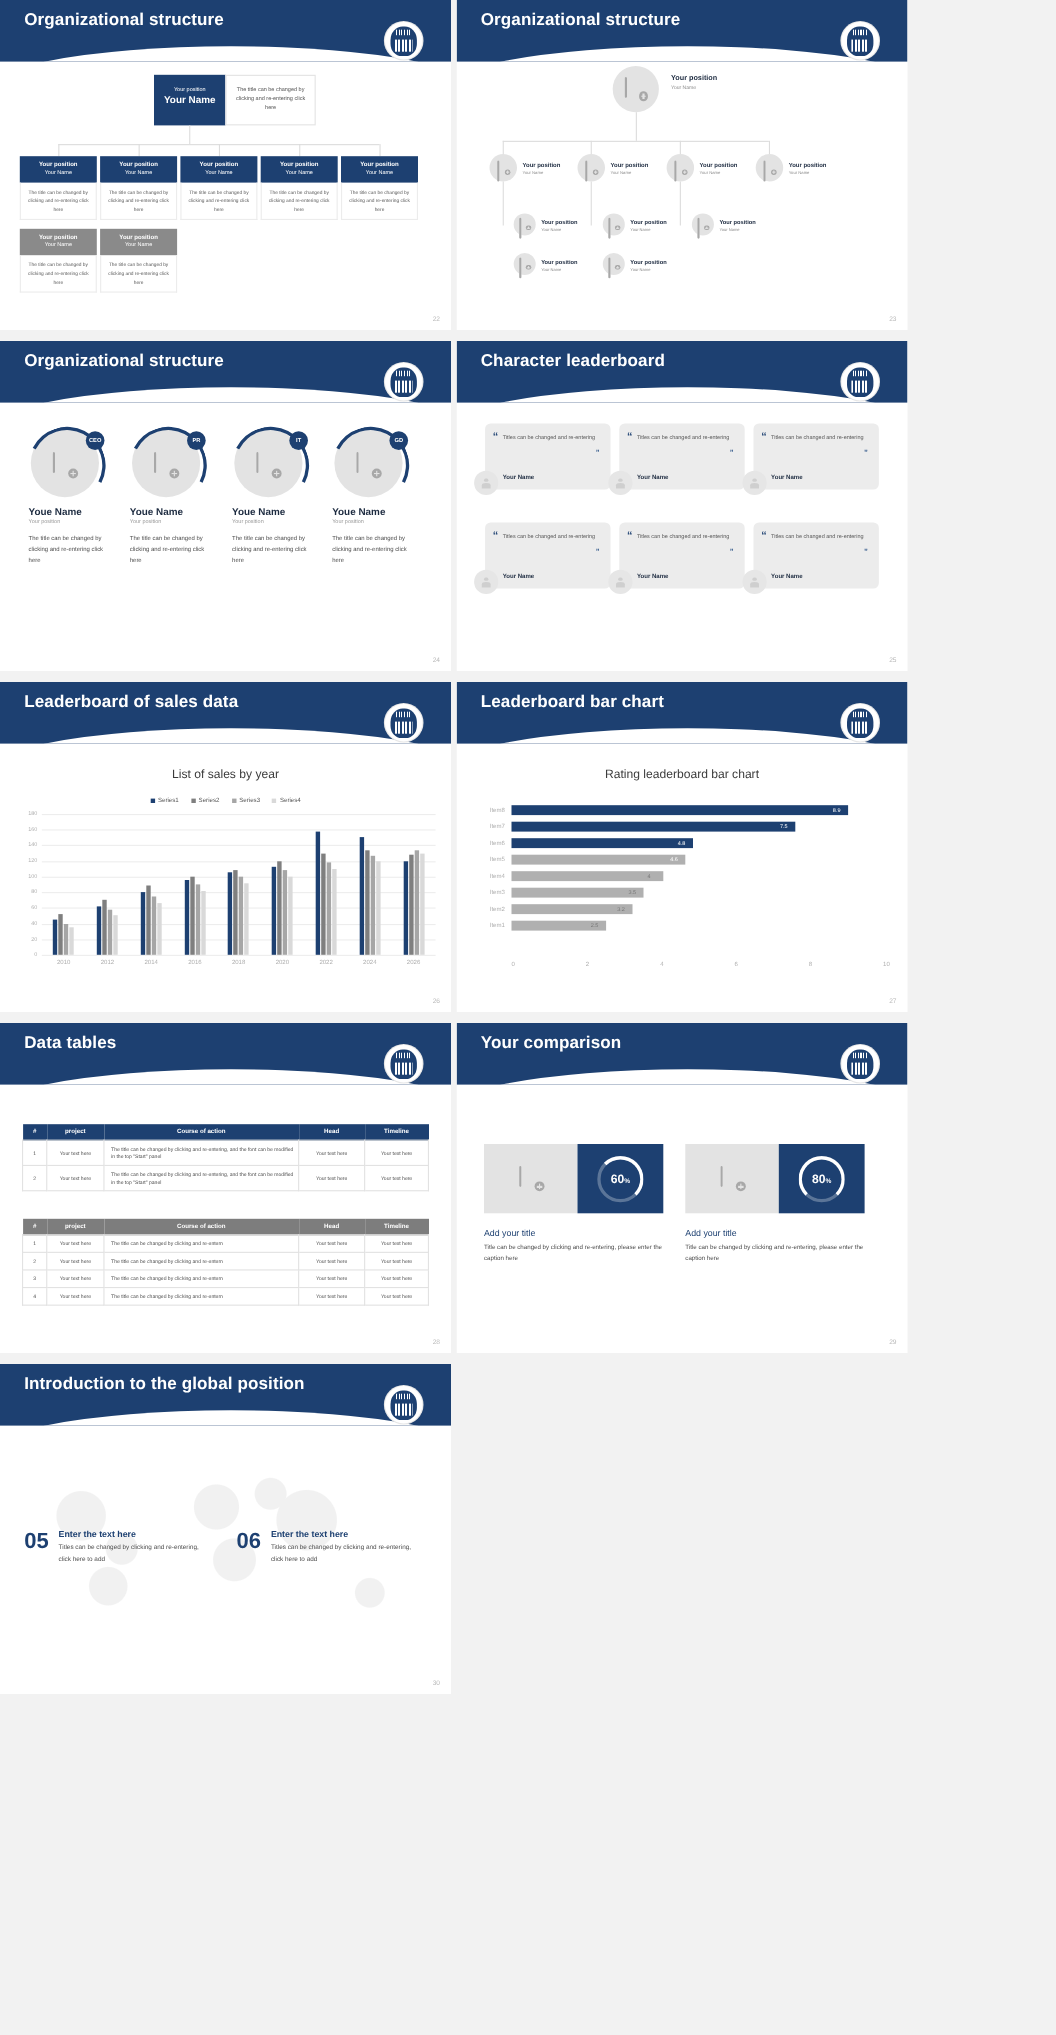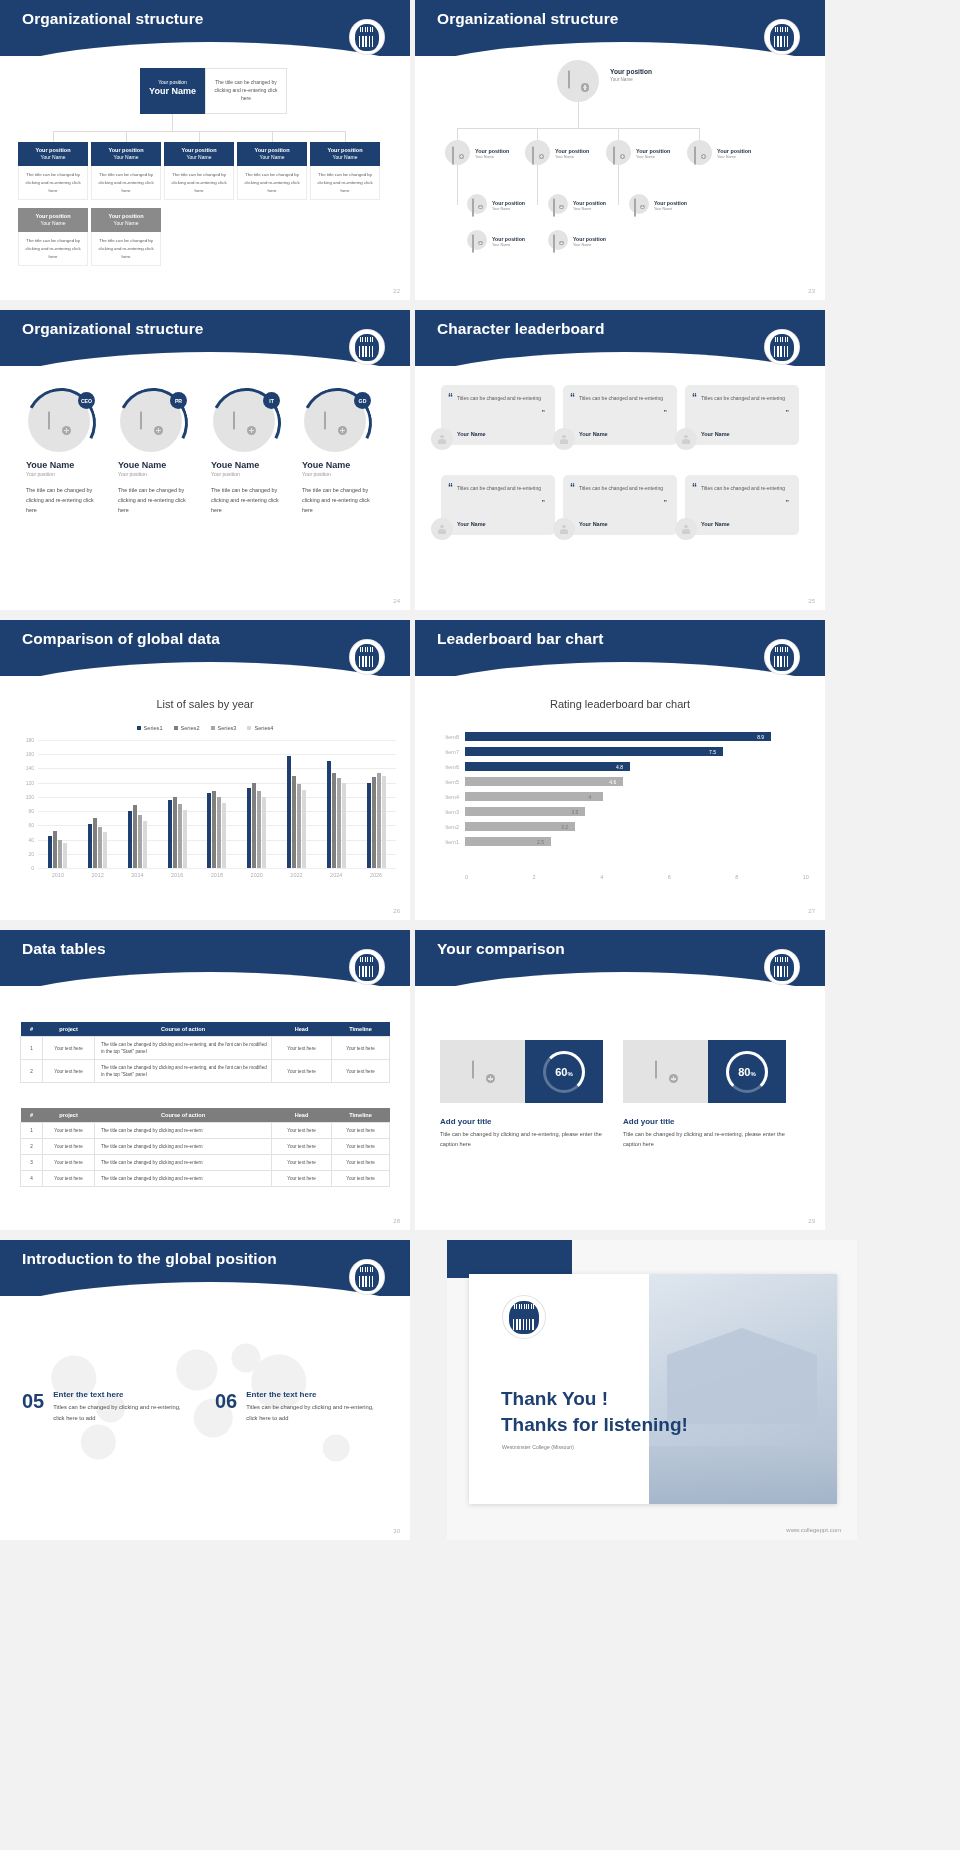"Organizational structure" .sheet { padding-left: 32px -> none }
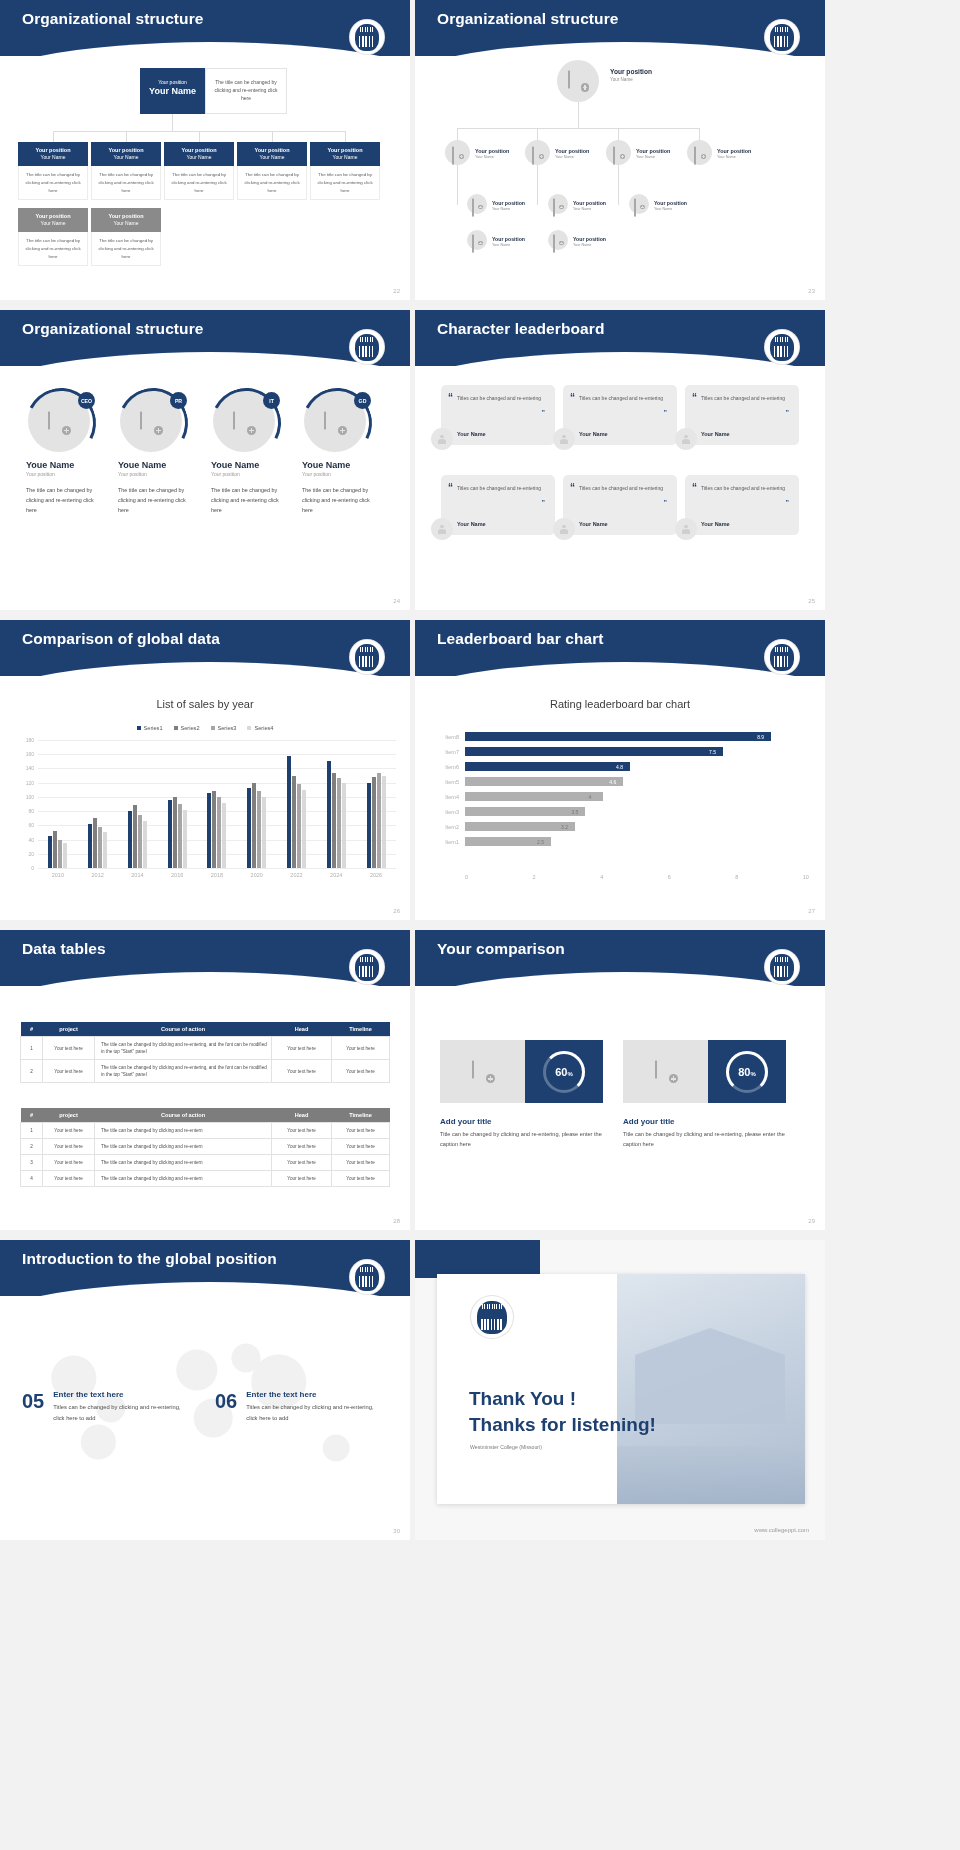"Comparison of global data" div.hdr-title { text: Comparison of global -> Leaderboard of sales }
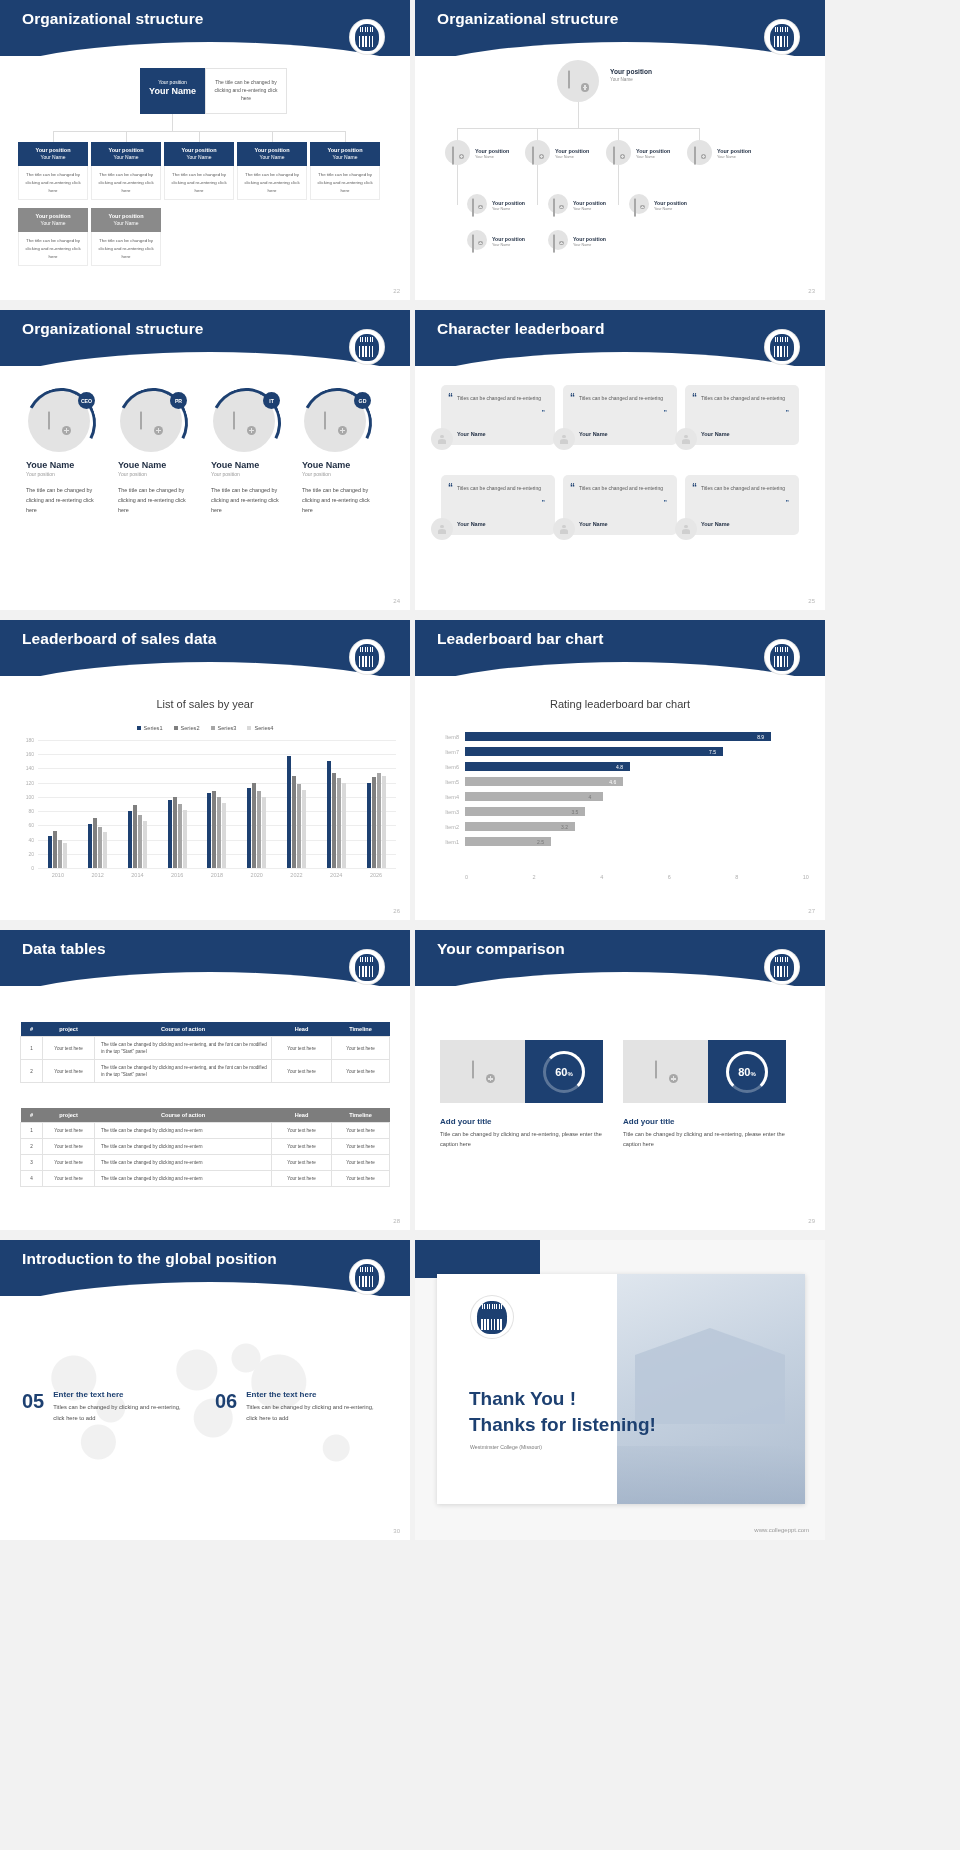"Add your title" .dc-title { font-weight: bold -> normal }
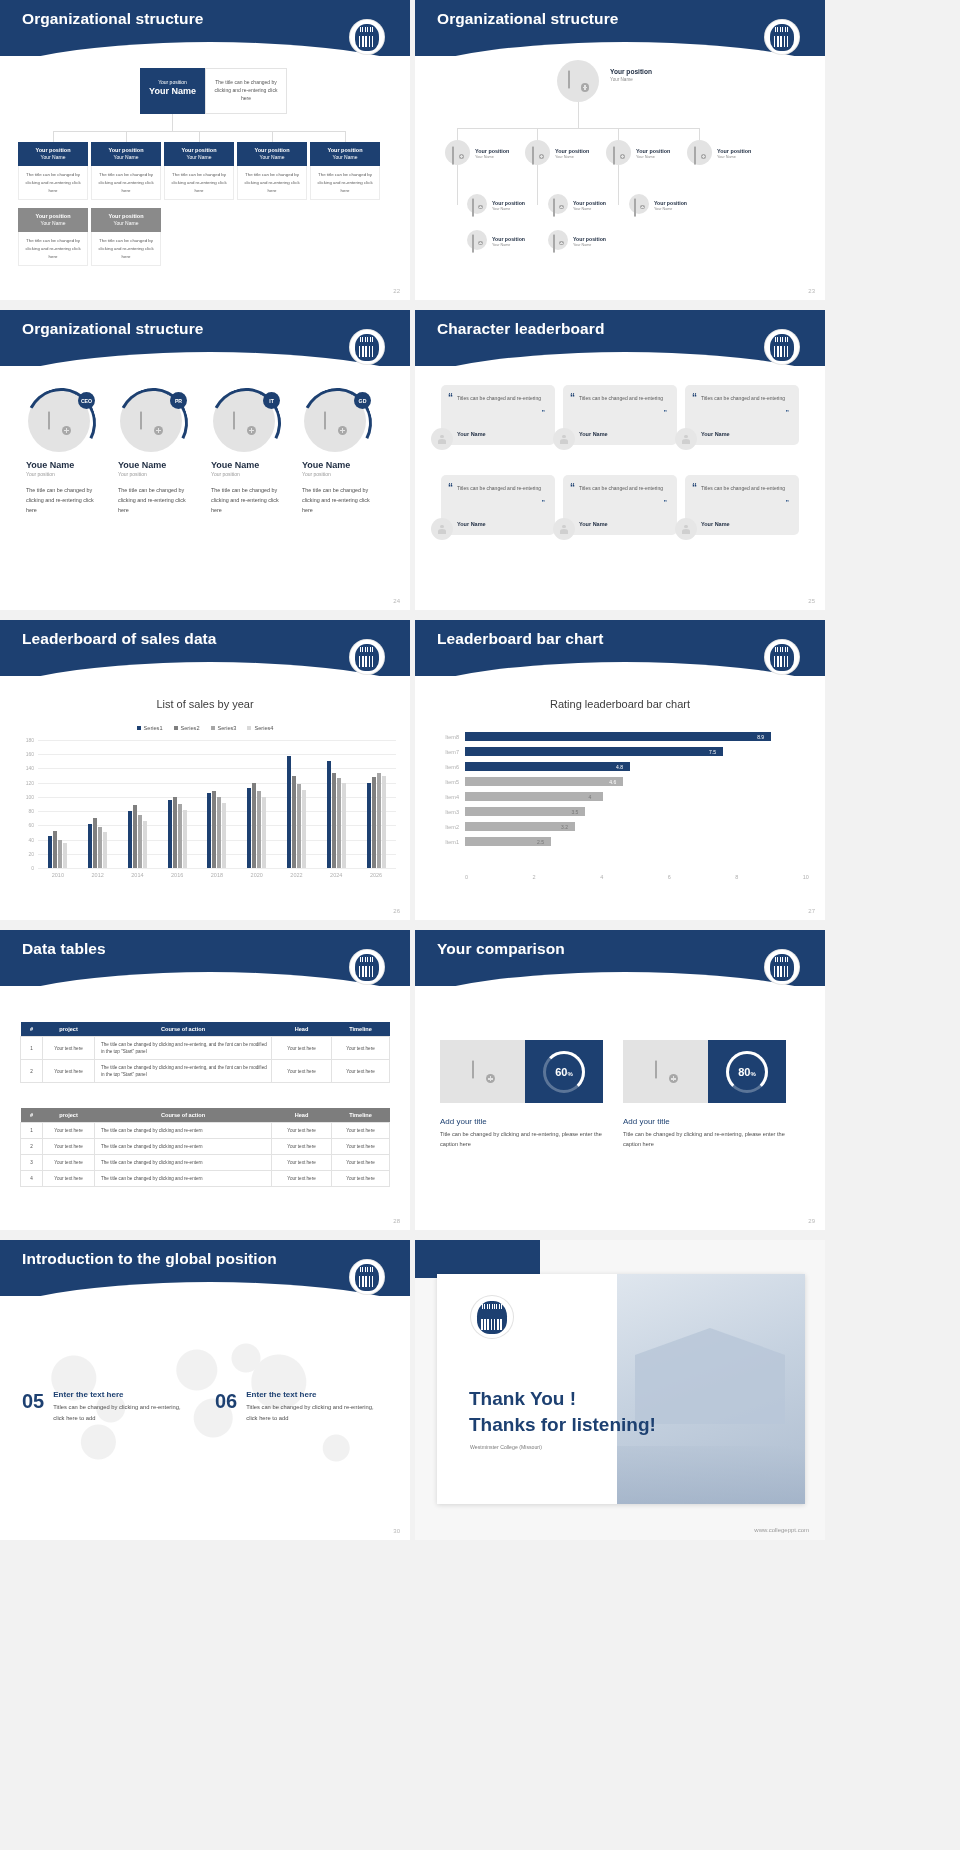"Thank You !" div.slide { html: <div> <div></div> <div> <div></div> <div> <div> <div></div> <div></div> </div> </div> <div> <div>Thank You !</div> <div>Thanks for listening!</div> </div> <div>Westminster College (Missouri)</div> </div> <div>www.collegeppt.com</div> </div> -> none }
